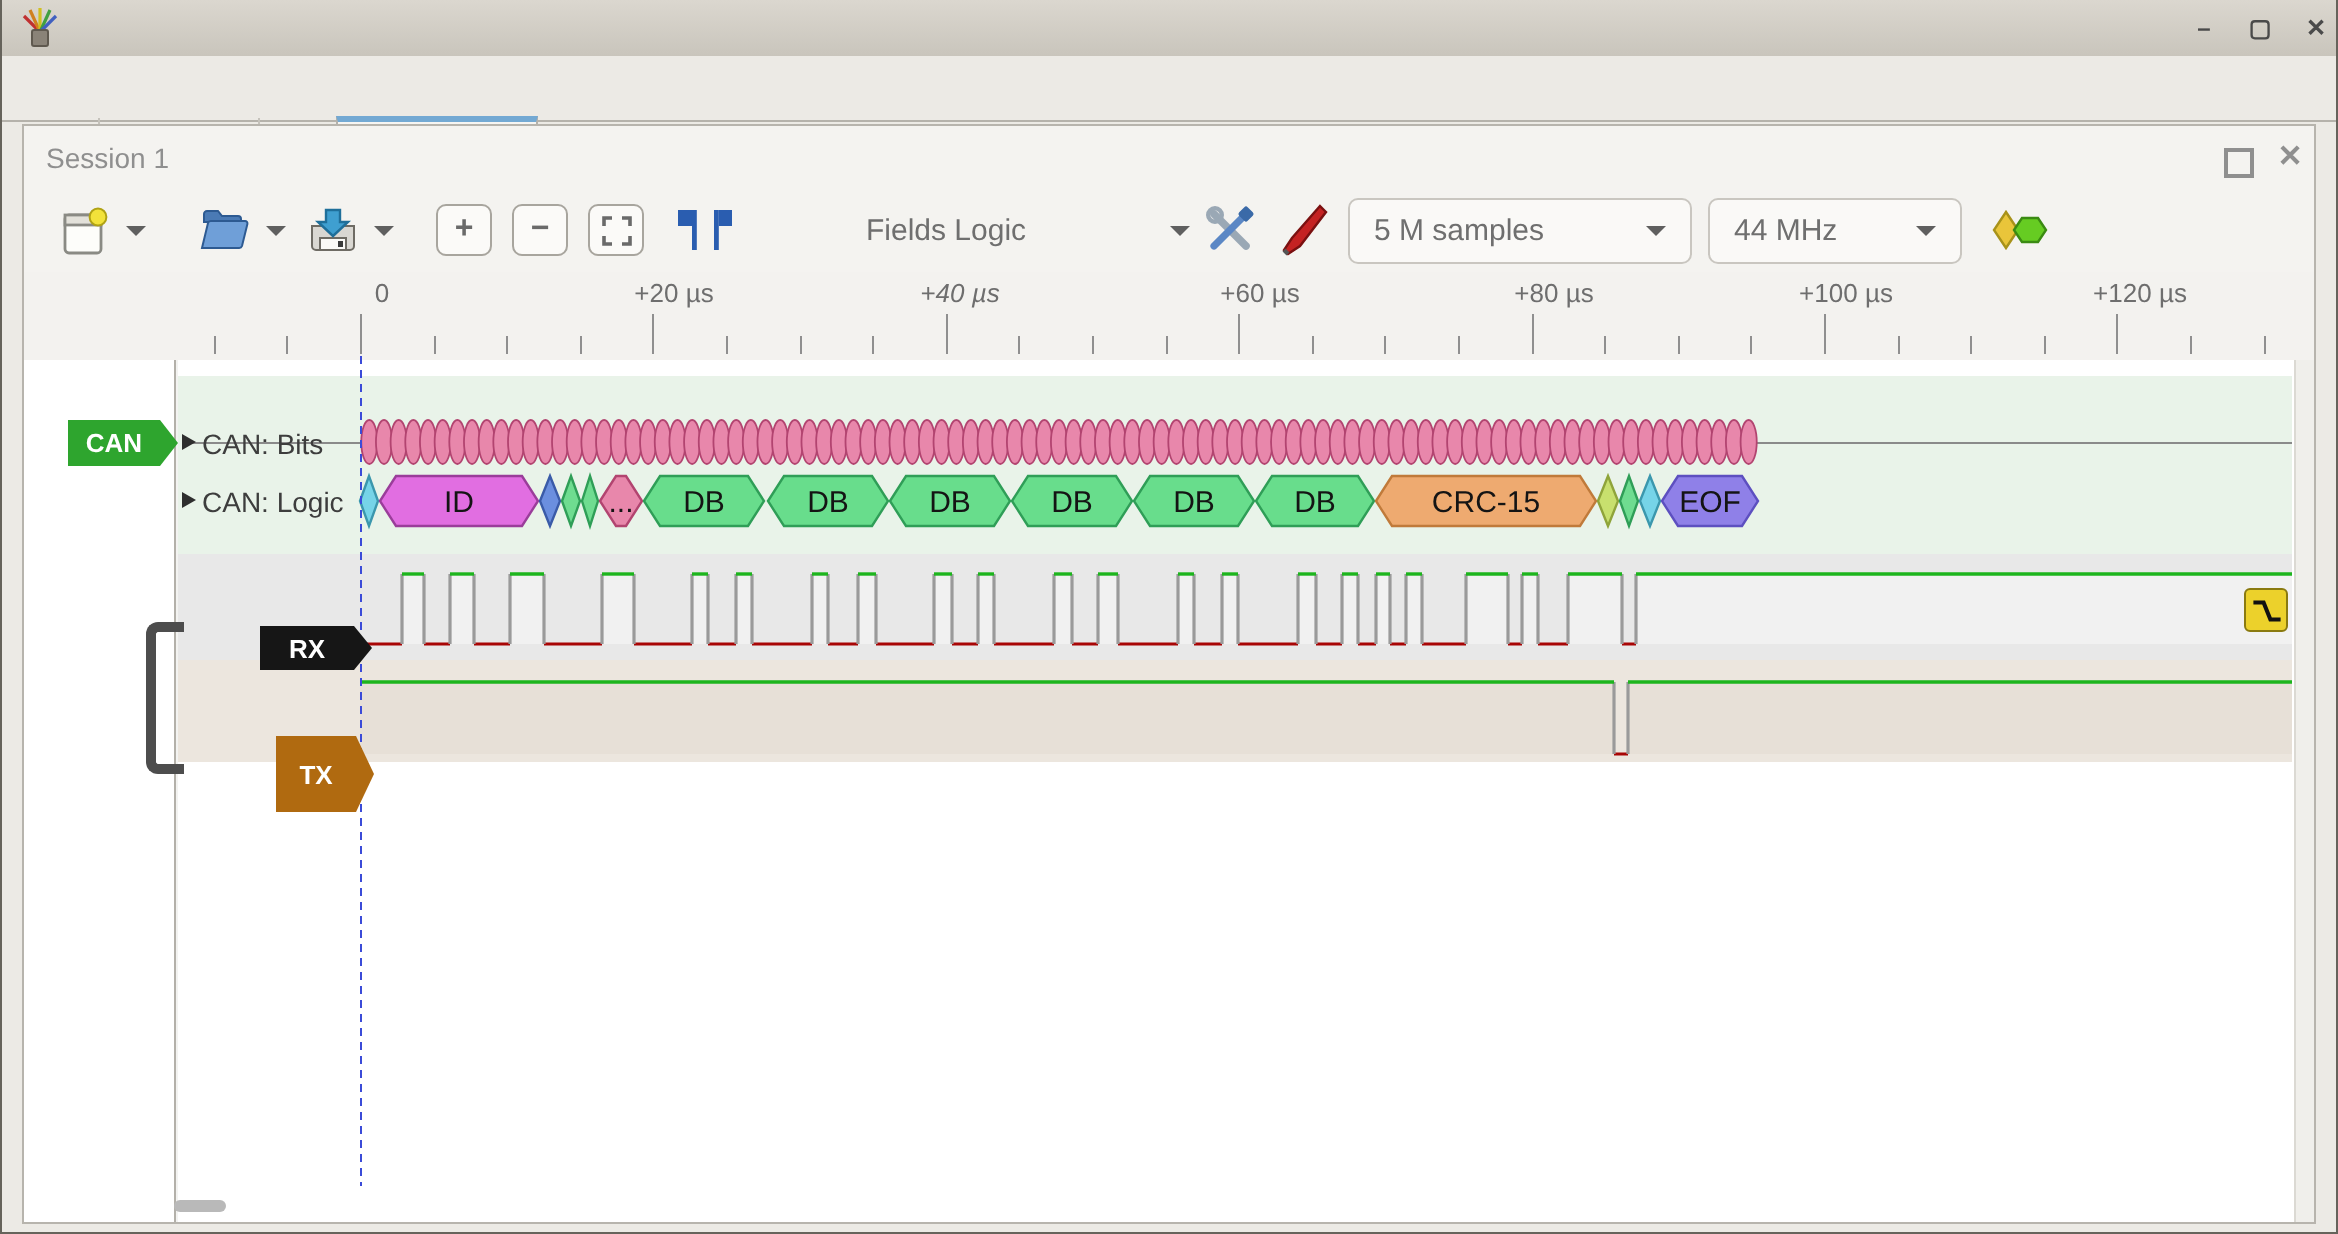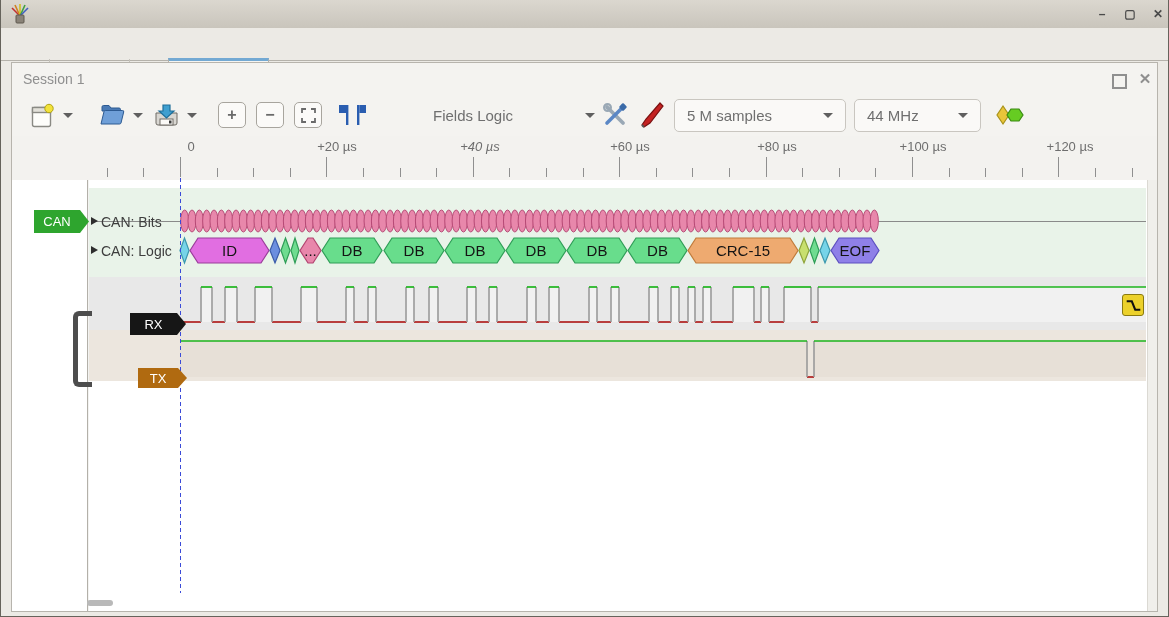"CAN" .tag { font-weight: normal -> bold }
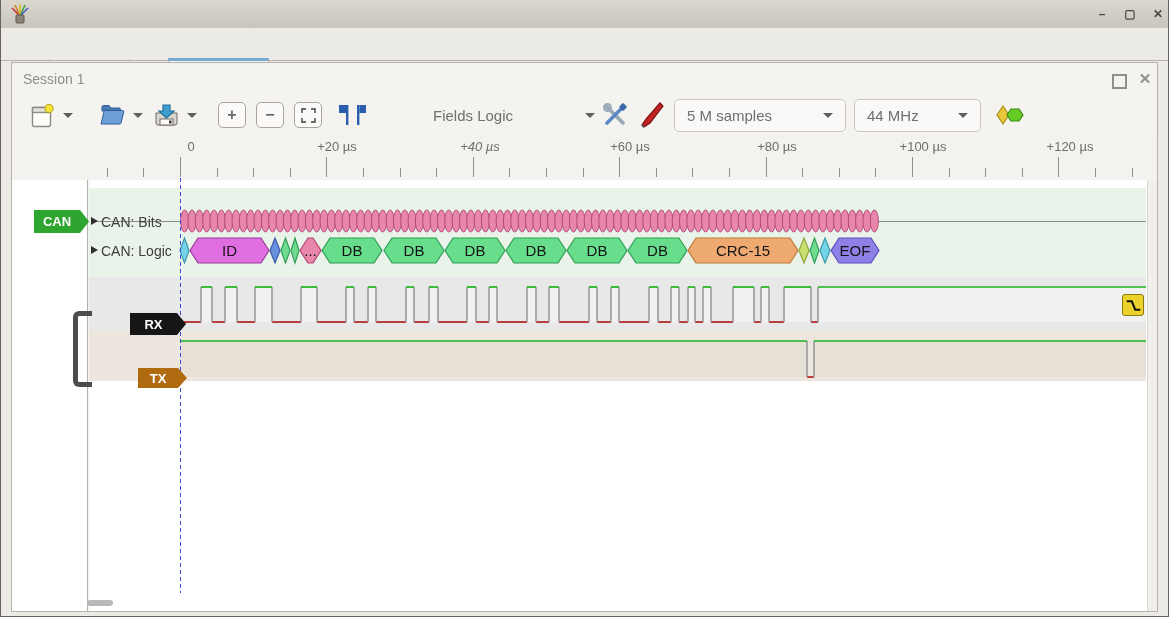"TX" #tag-tx { height: 20px -> 38px }
